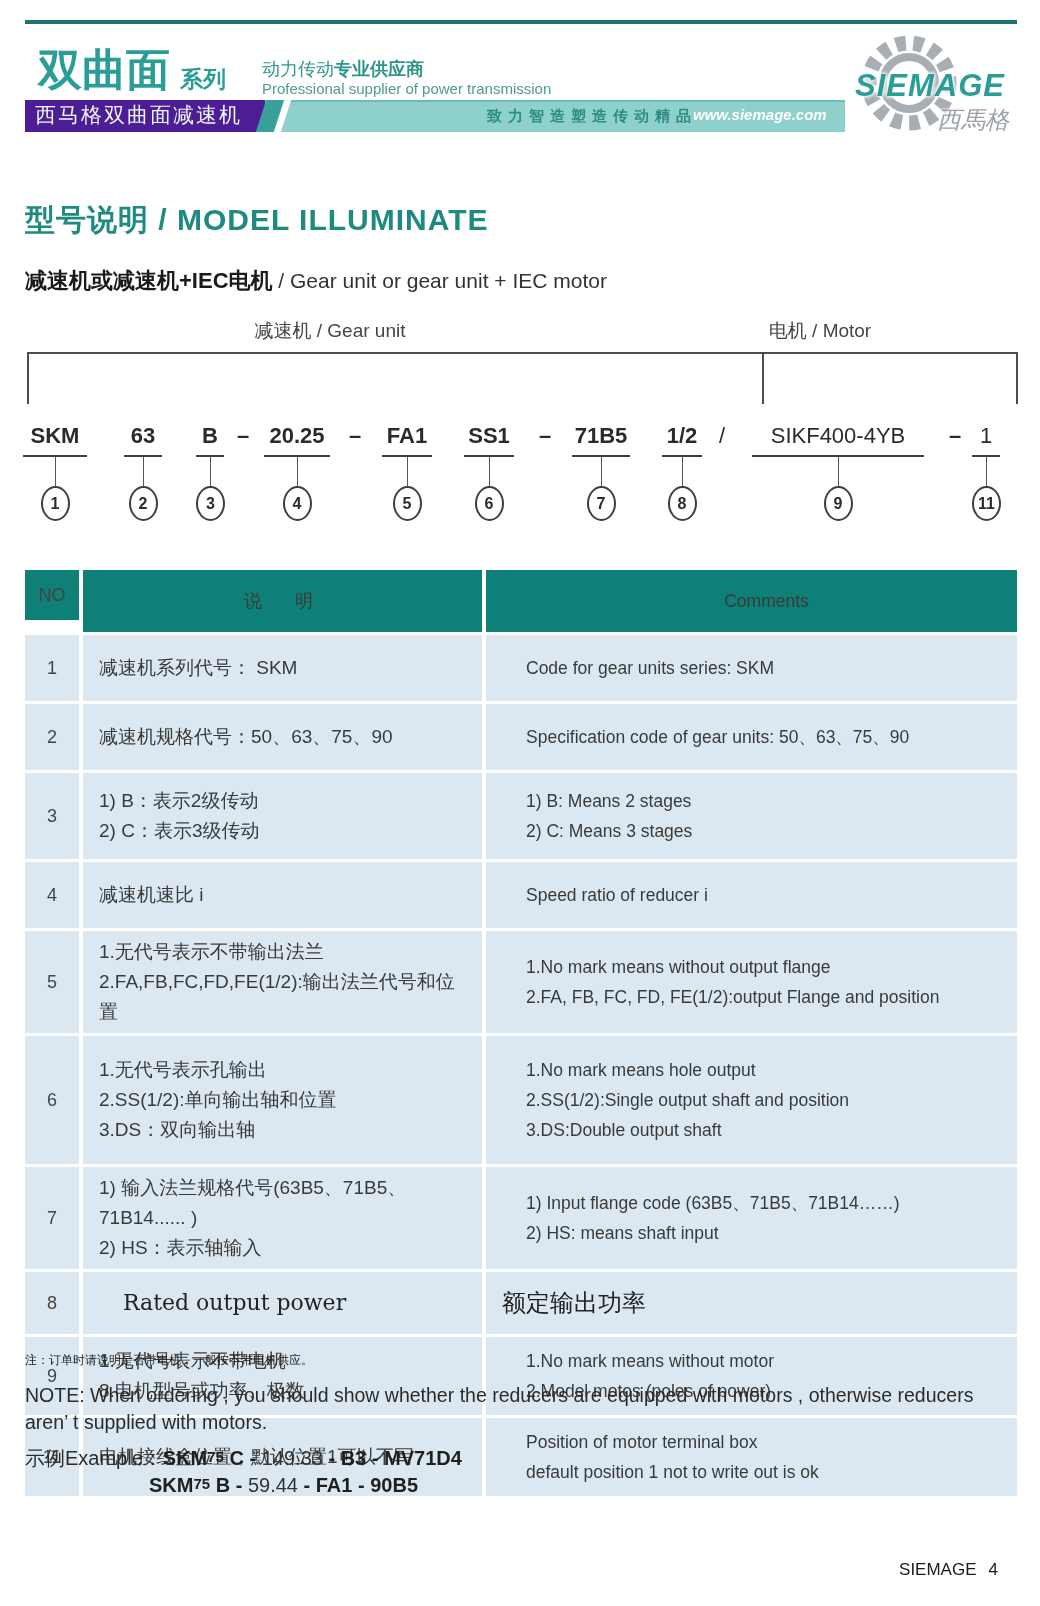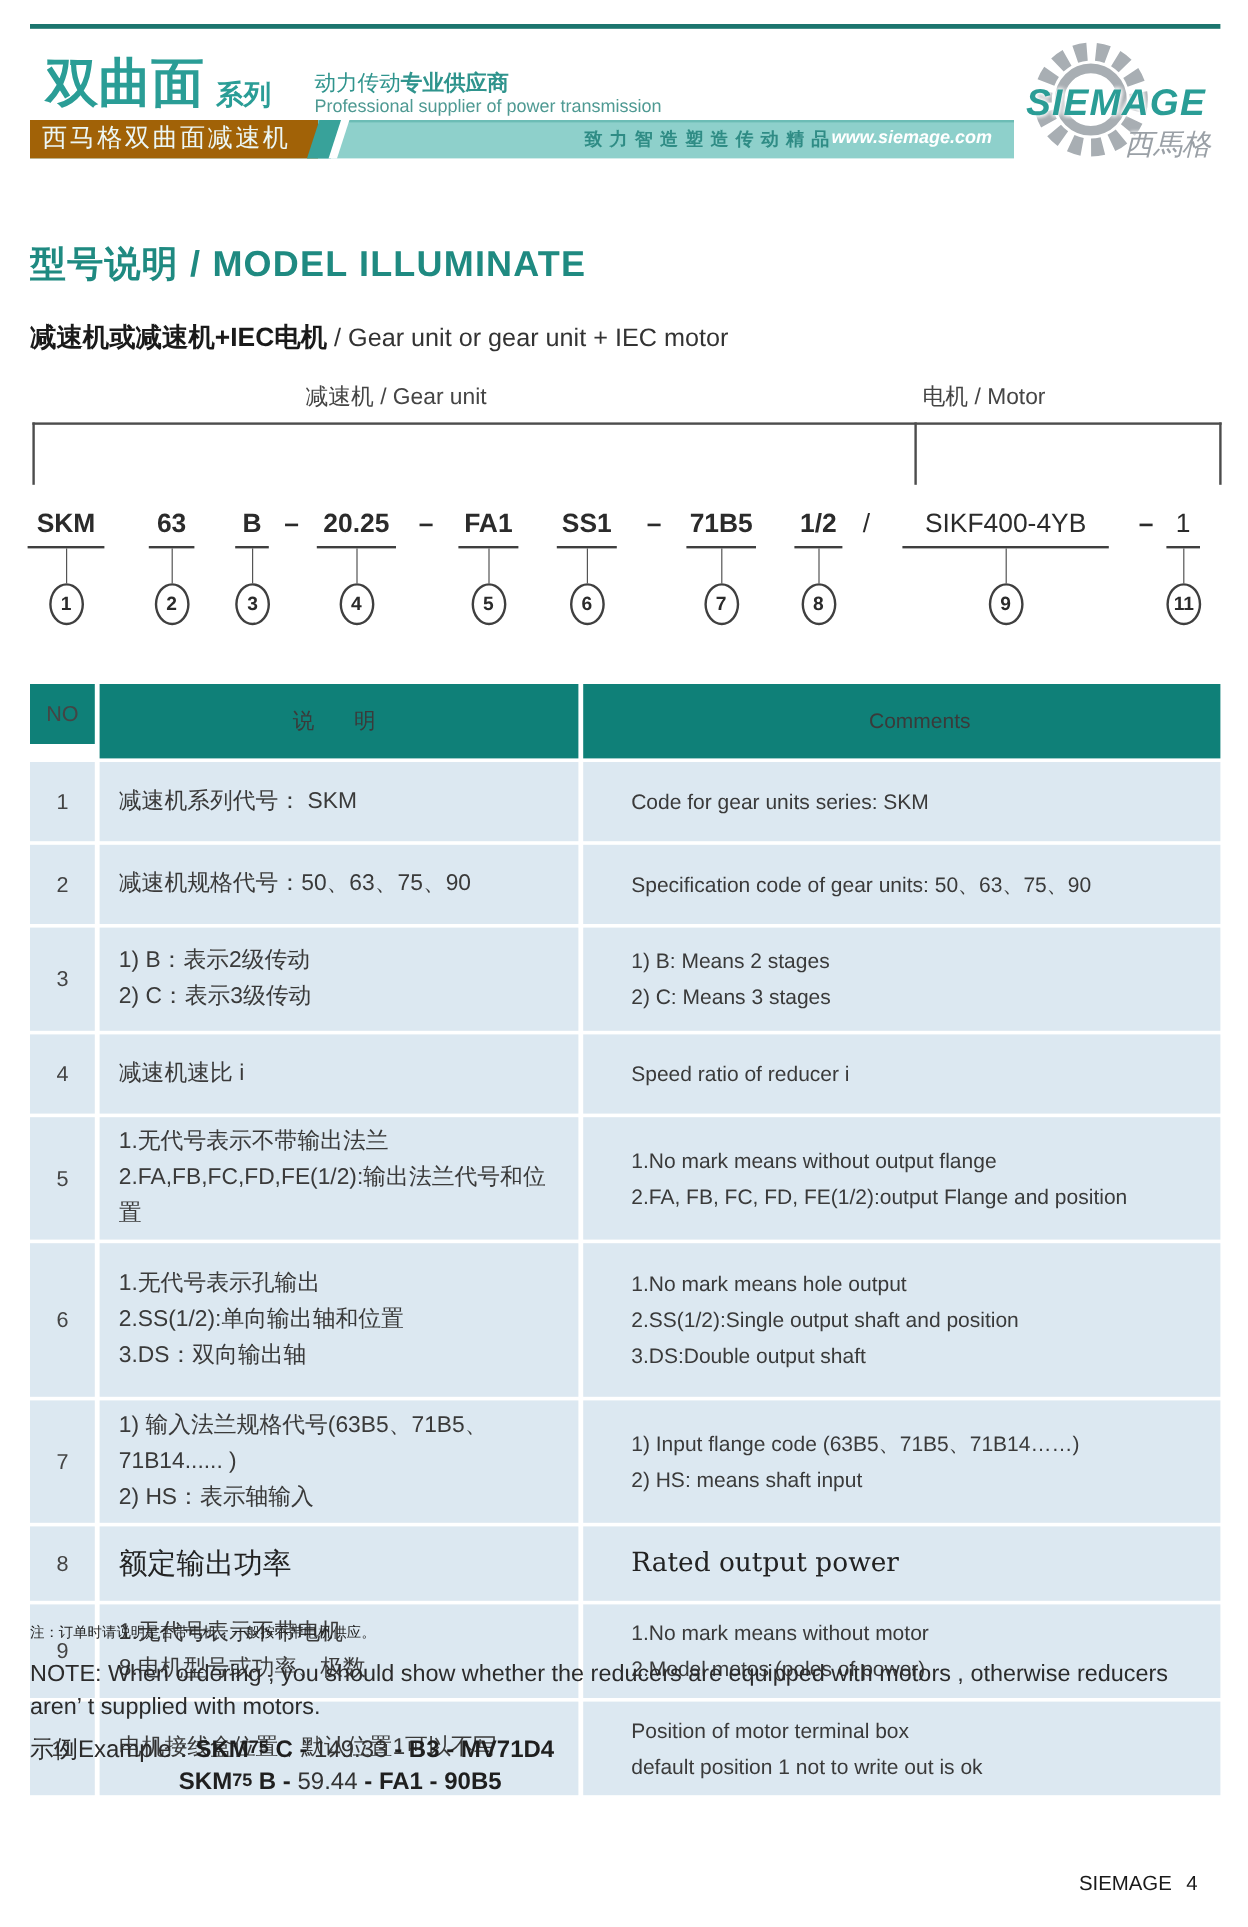"西马格双曲面减速机" .banner-left { background: #a16207 -> #4c1d95 }
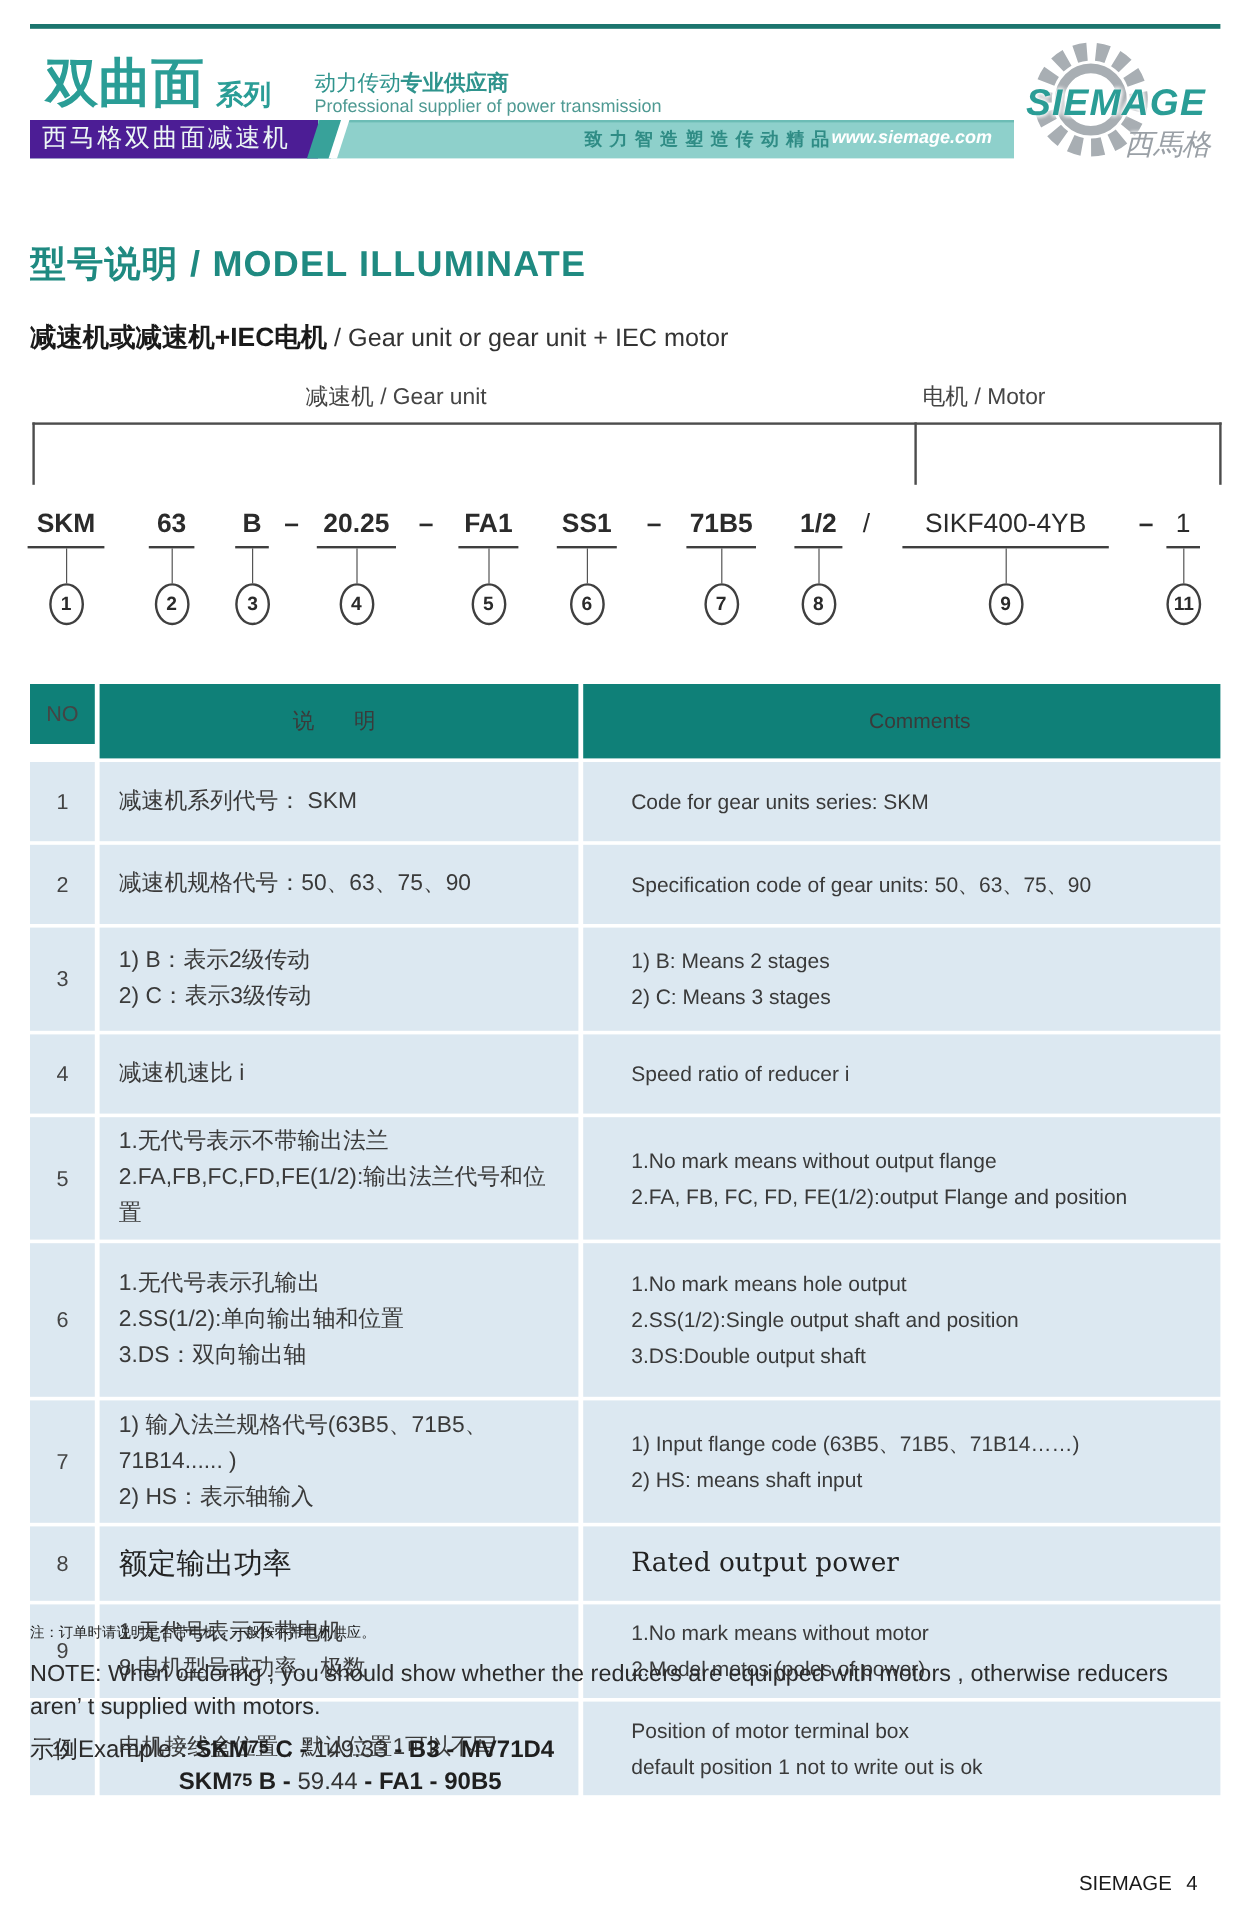"额定输出功率" div.cell { order: before "Rated output power" -> after "Rated output power" }
